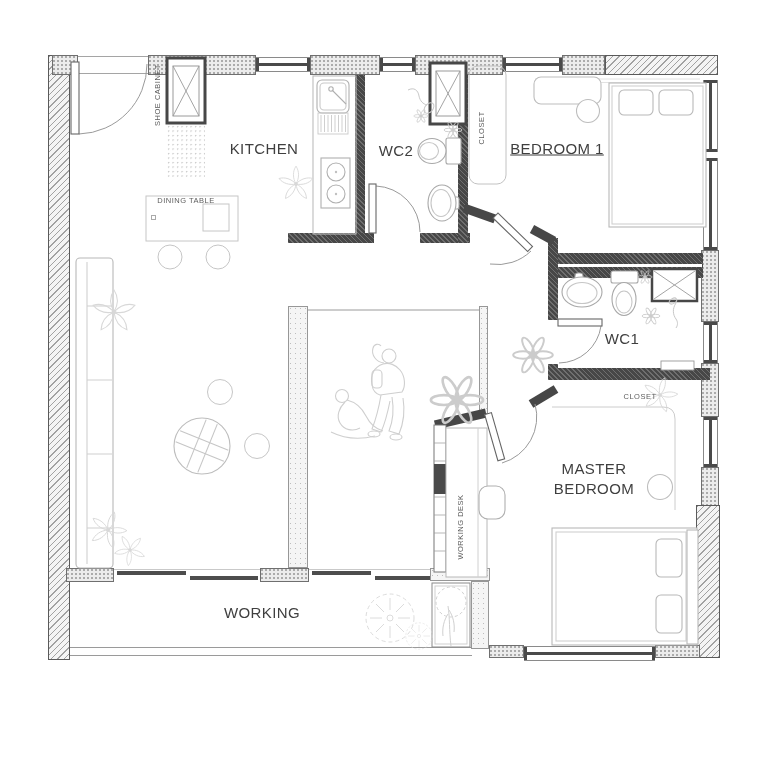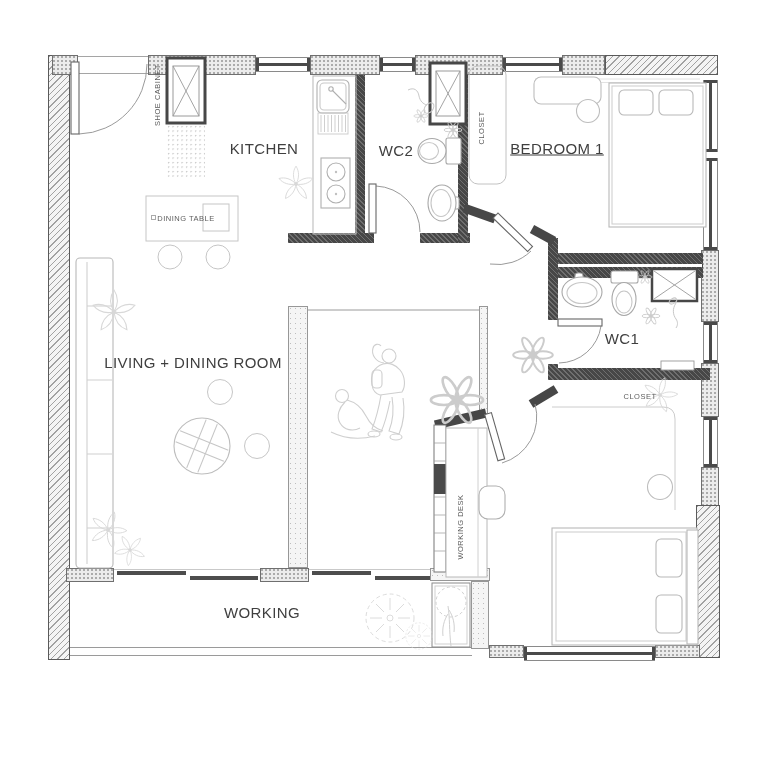"DINING TABLE" div.sm { top: 218px -> 200px }
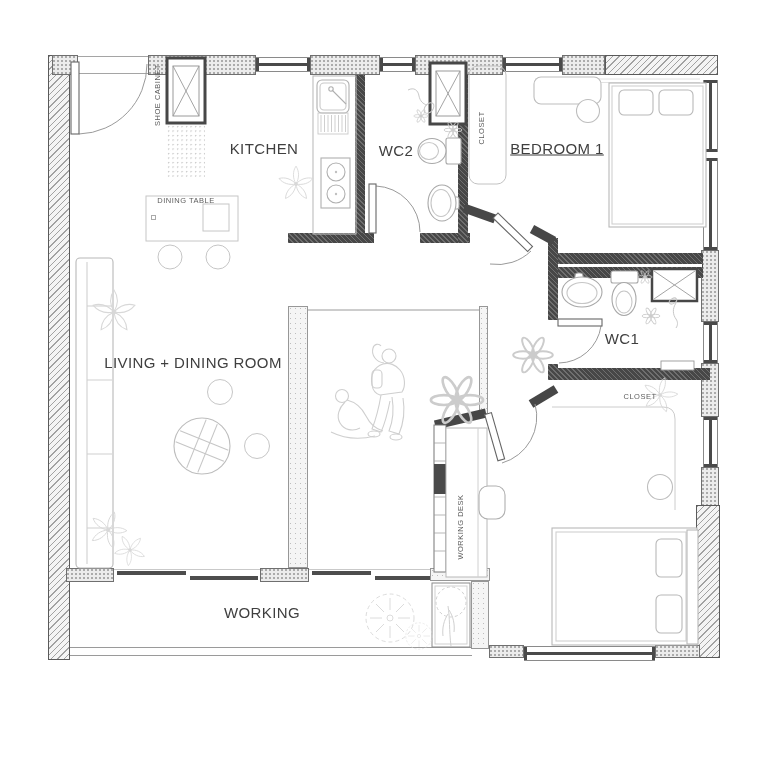"LIVING + DINING ROOM" div.lbl { html: <div>LIVING + DINING ROOM</div> -> none }
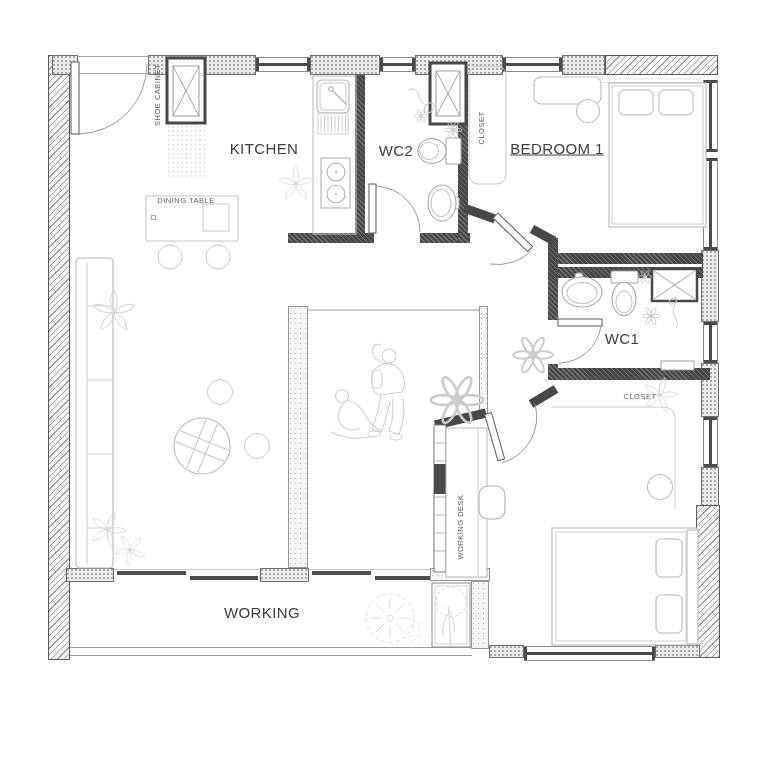"MASTER" div.lbl2 { html: none -> <div> <div>MASTER</div> <div>BEDROOM</div> </div> }
